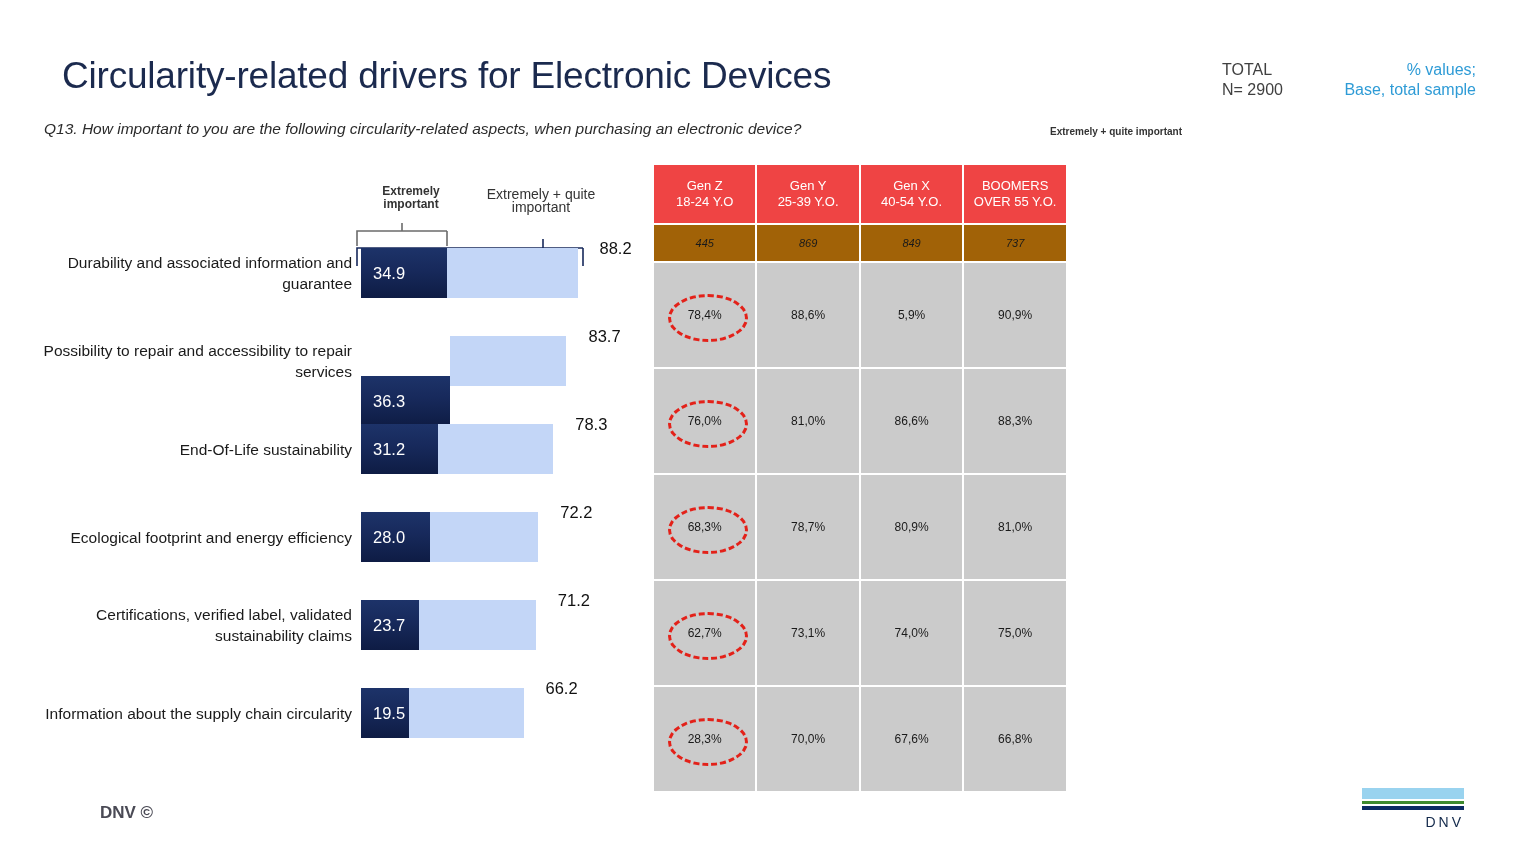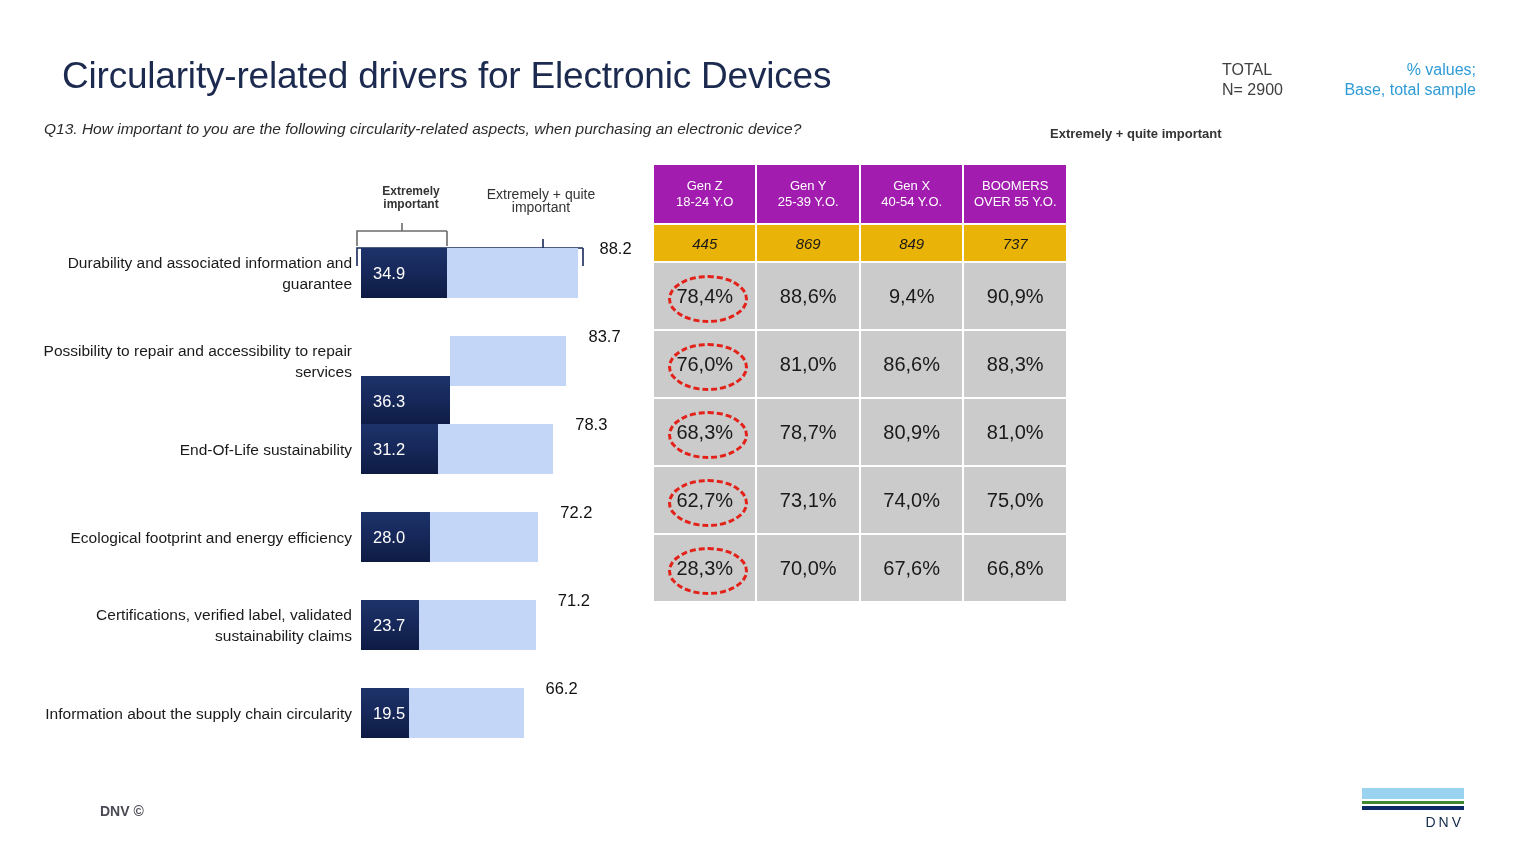"Extremely + quite important" #table-legend-note { font-size: 13px -> 10px }
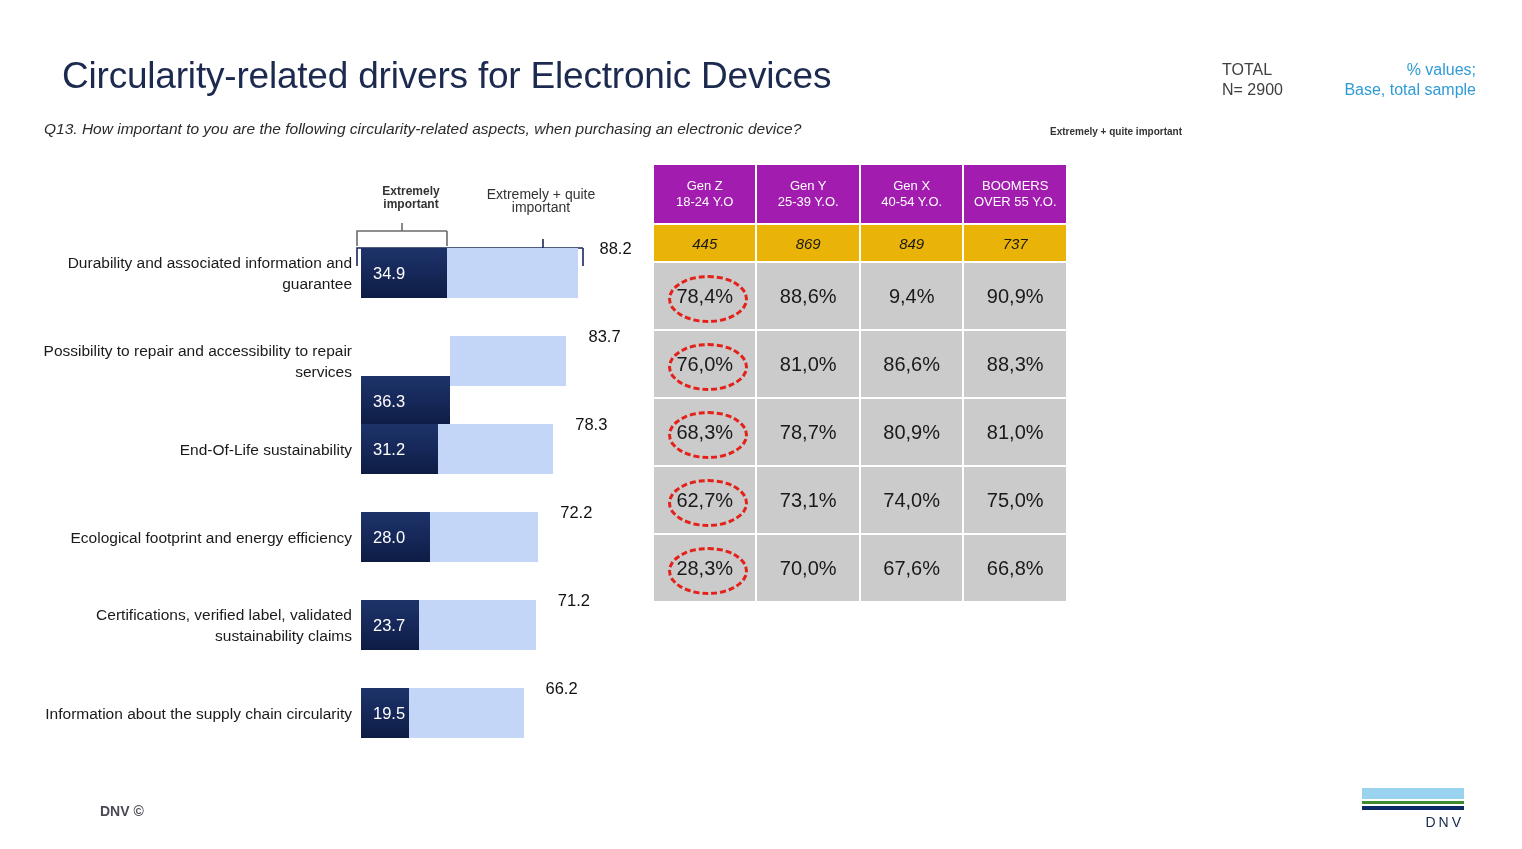"Gen Z" #gen-table th.gen-head { background: #a21caf -> #ef4444 }
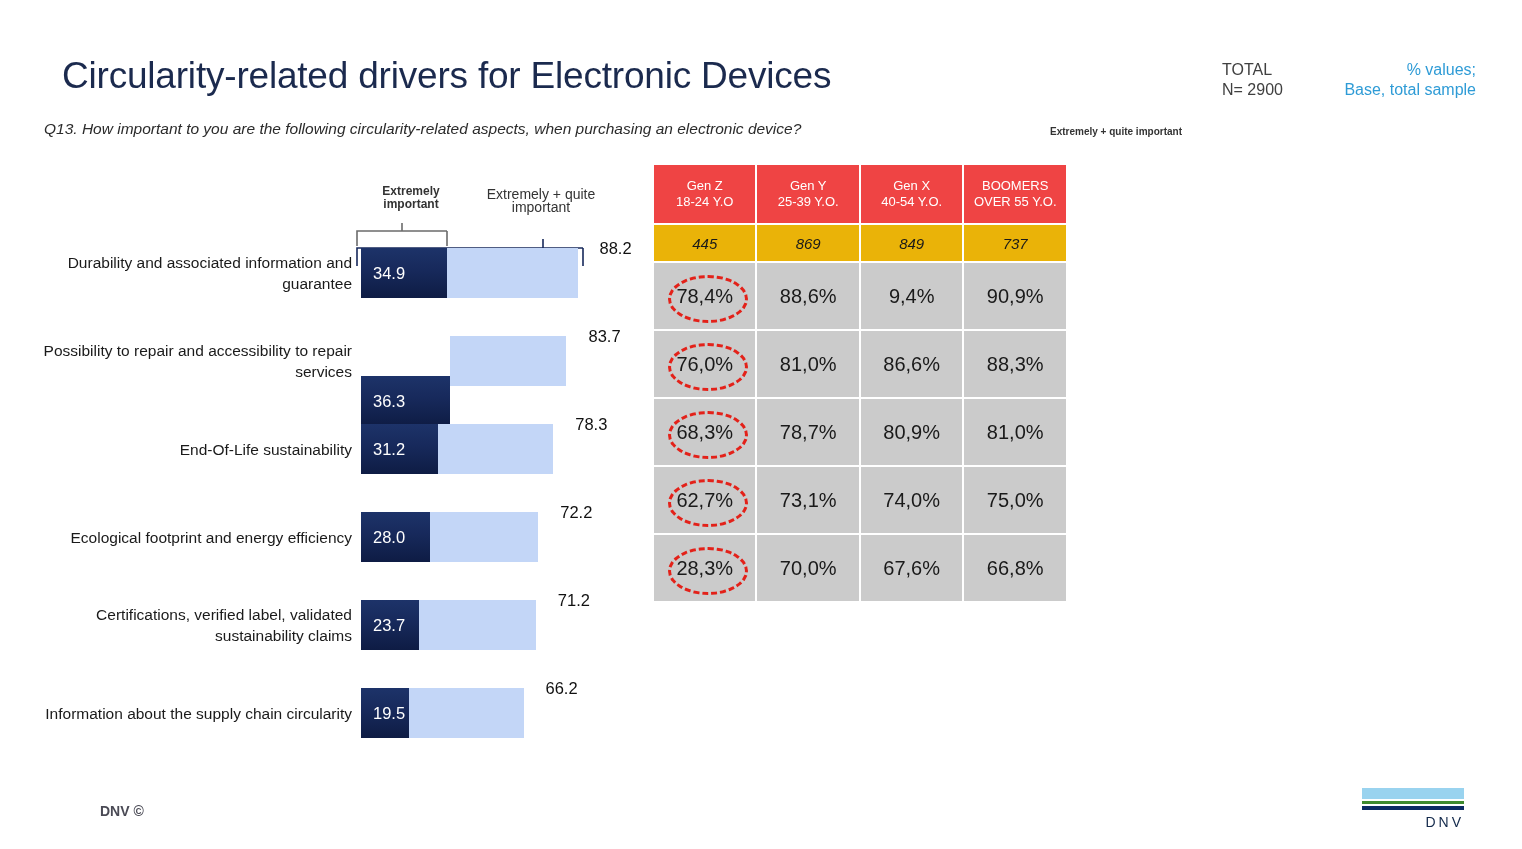"445" #gen-table td.base-cell { background: #eab308 -> #a16207; font-size: 15px -> 11px }
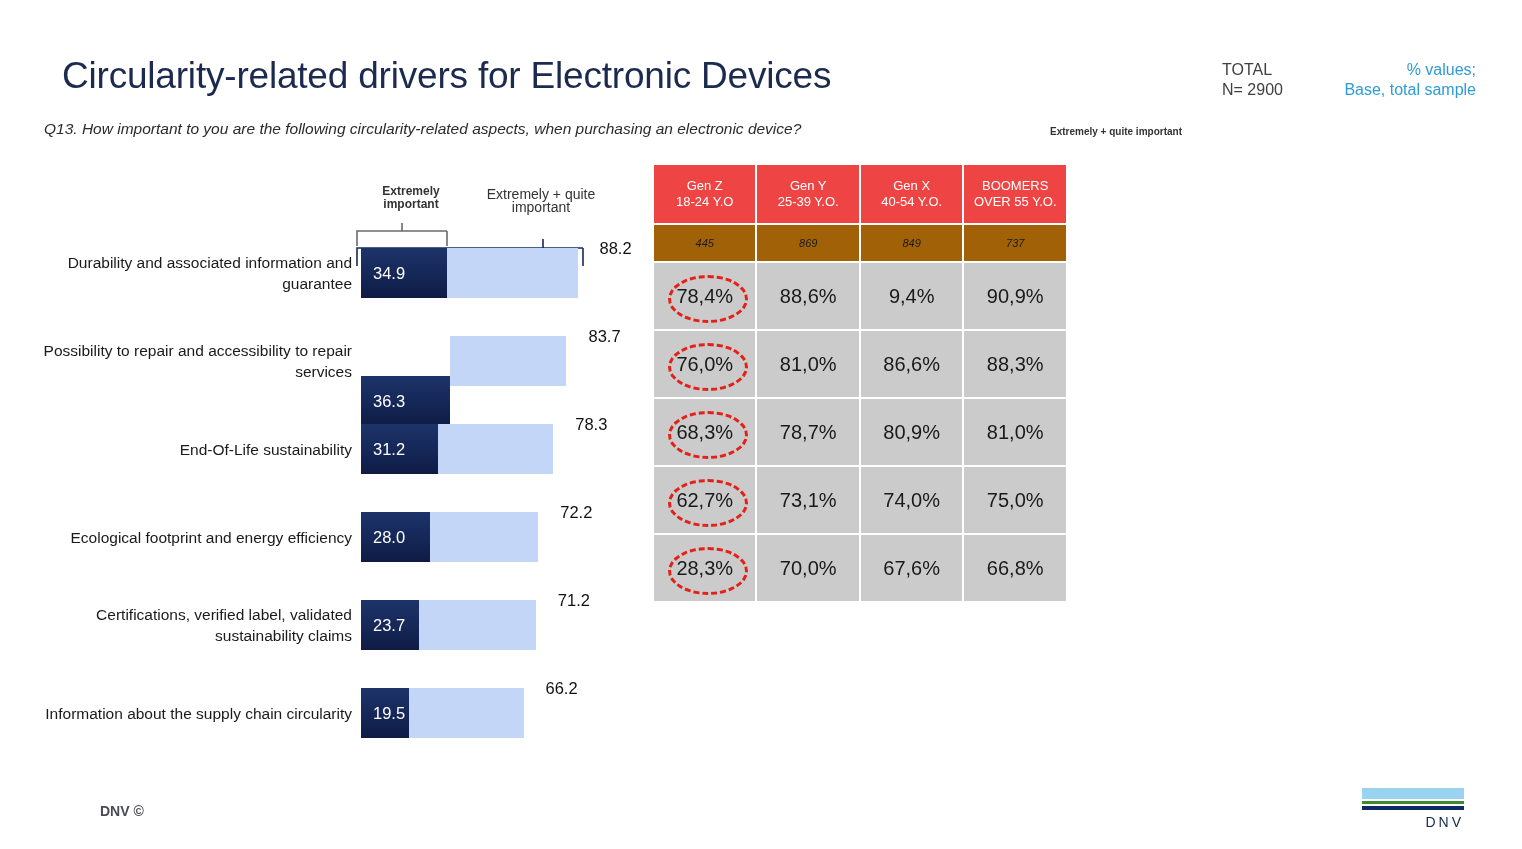"78,4%" #gen-table td.data-cell { font-size: 20px -> 12px; height: 66px -> 104px }
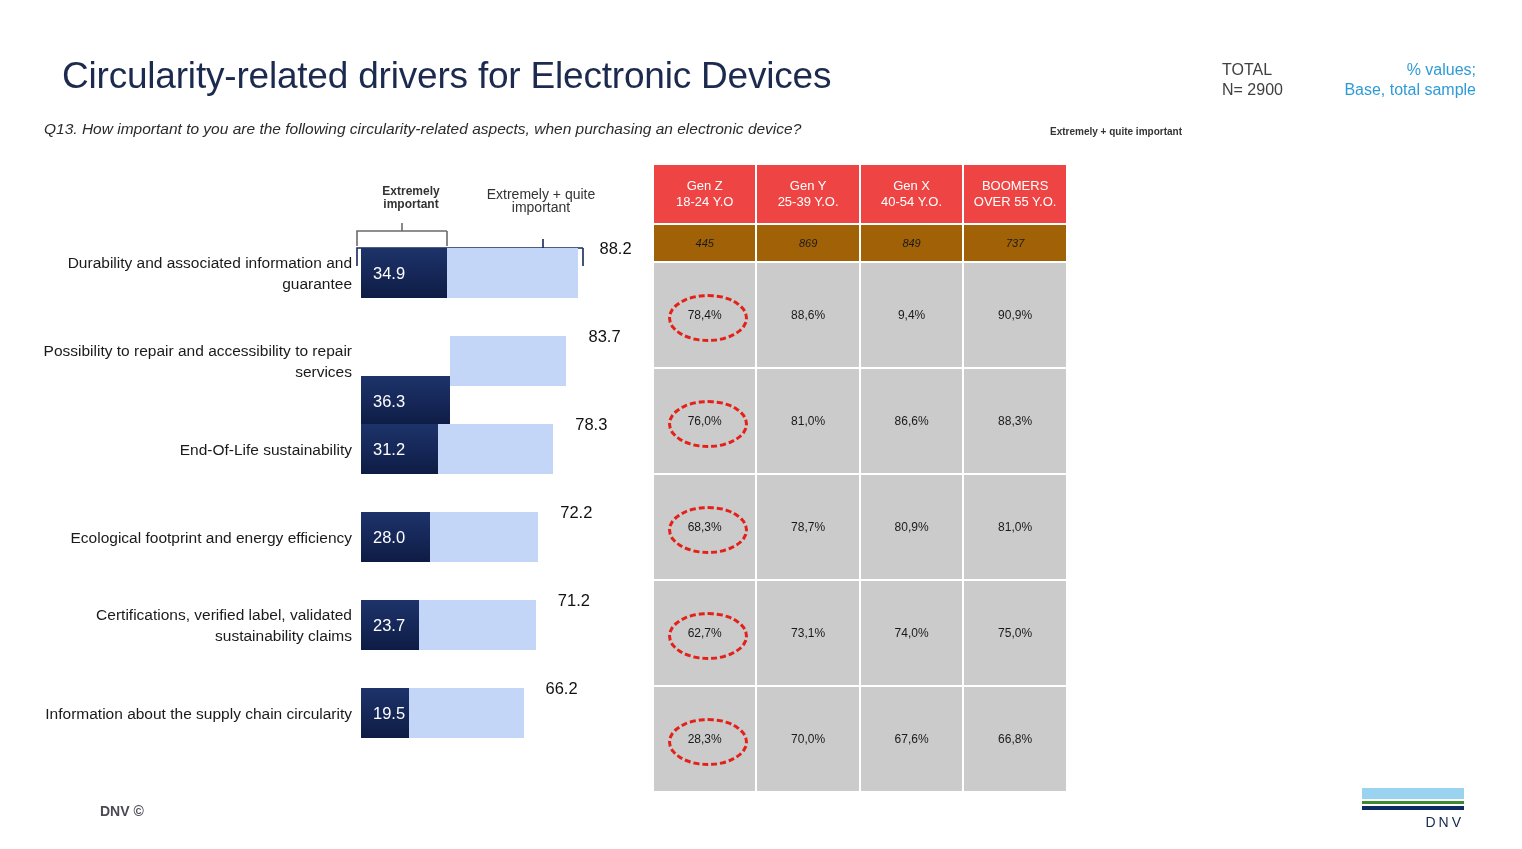"9,4%" span.cell-inner { text: 9,4% -> 5,9% }
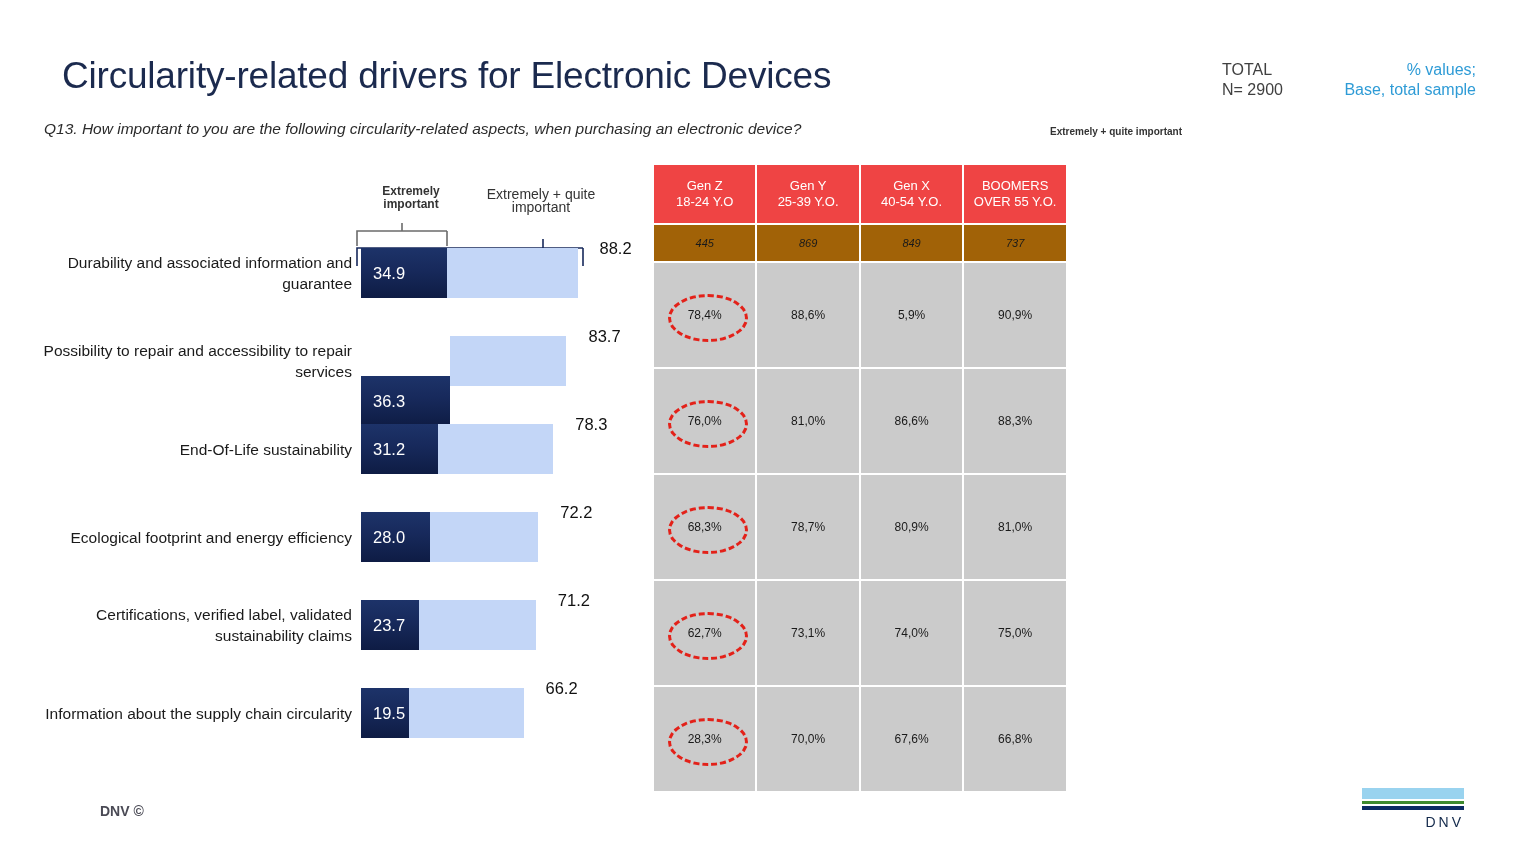"DNV ©" #footer-copy { font-size: 14px -> 17px }
